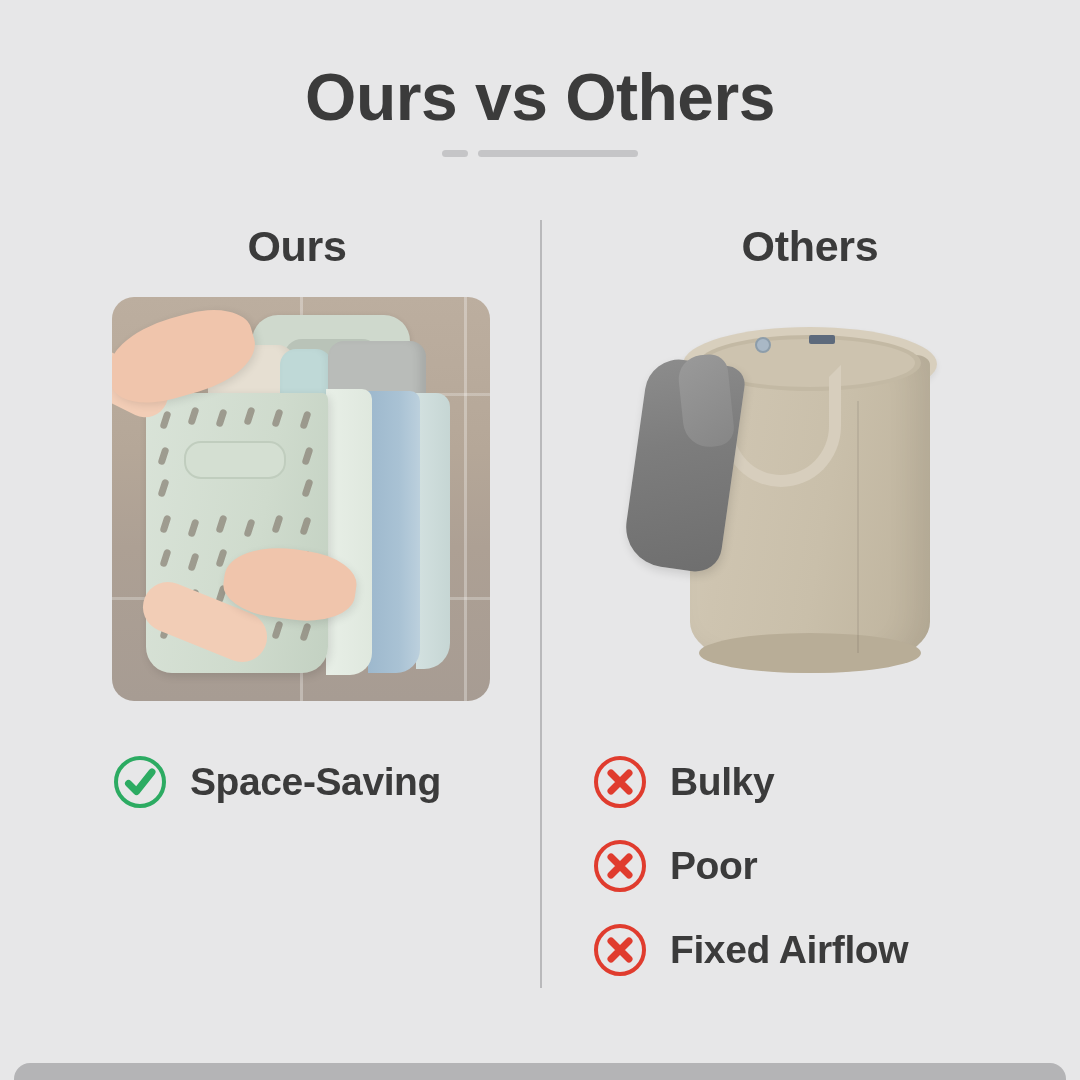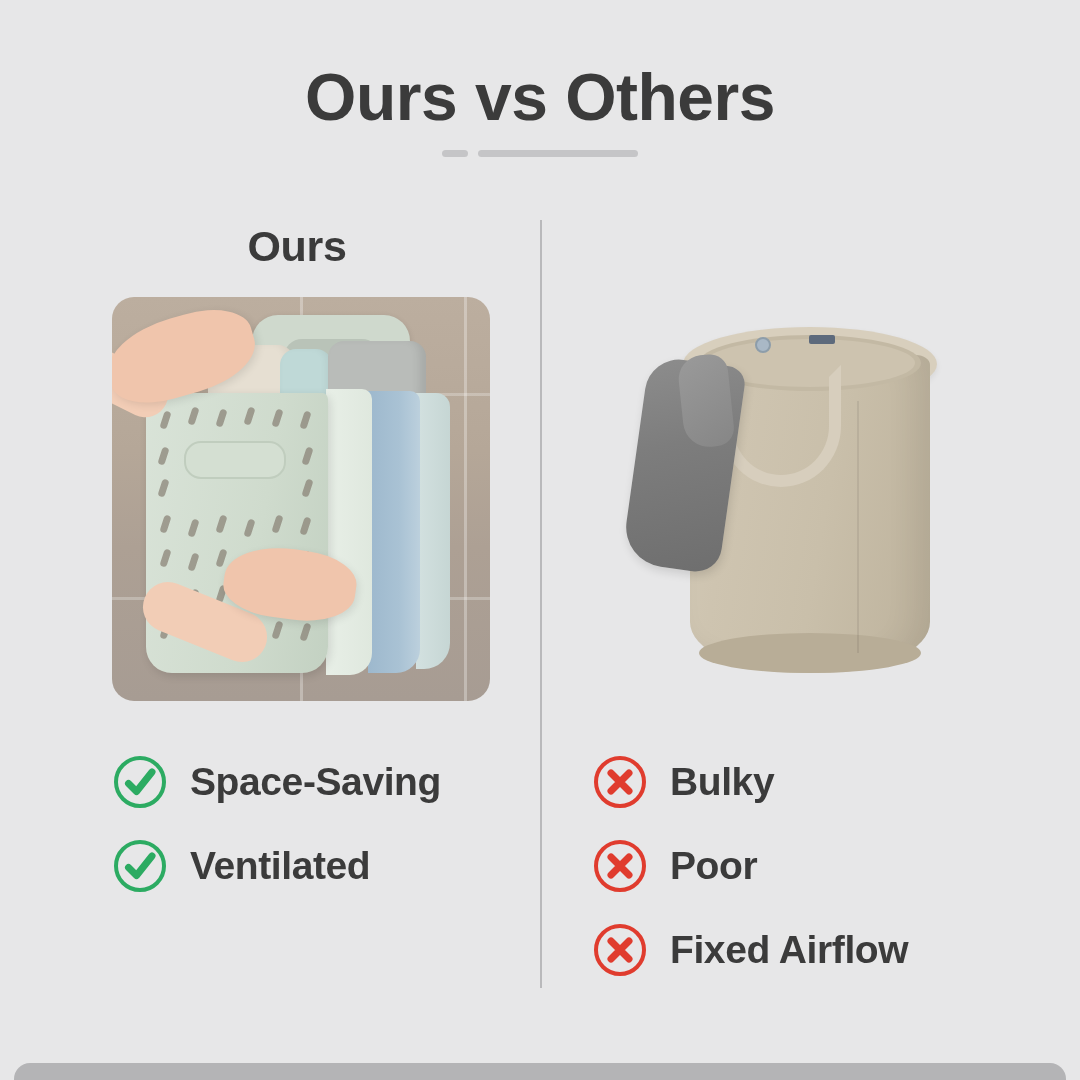"Others" div.col-heading { html: none -> <div>Others</div> }
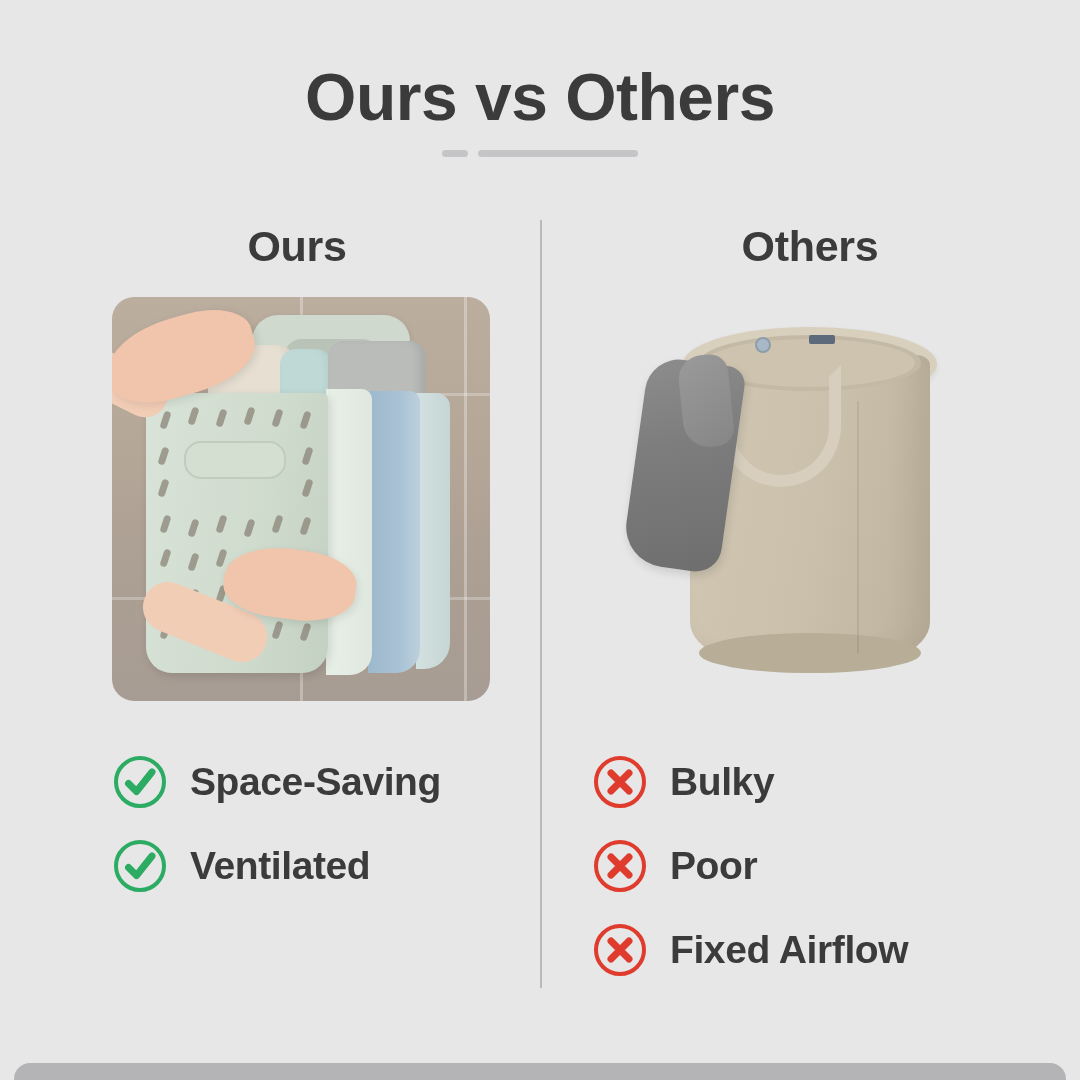"Ventilated" div.feature-row { html: <div> <span> <svg> <circle></circle> <path></path> </svg> </span> <span>Ventilated</span> </div> -> none }
